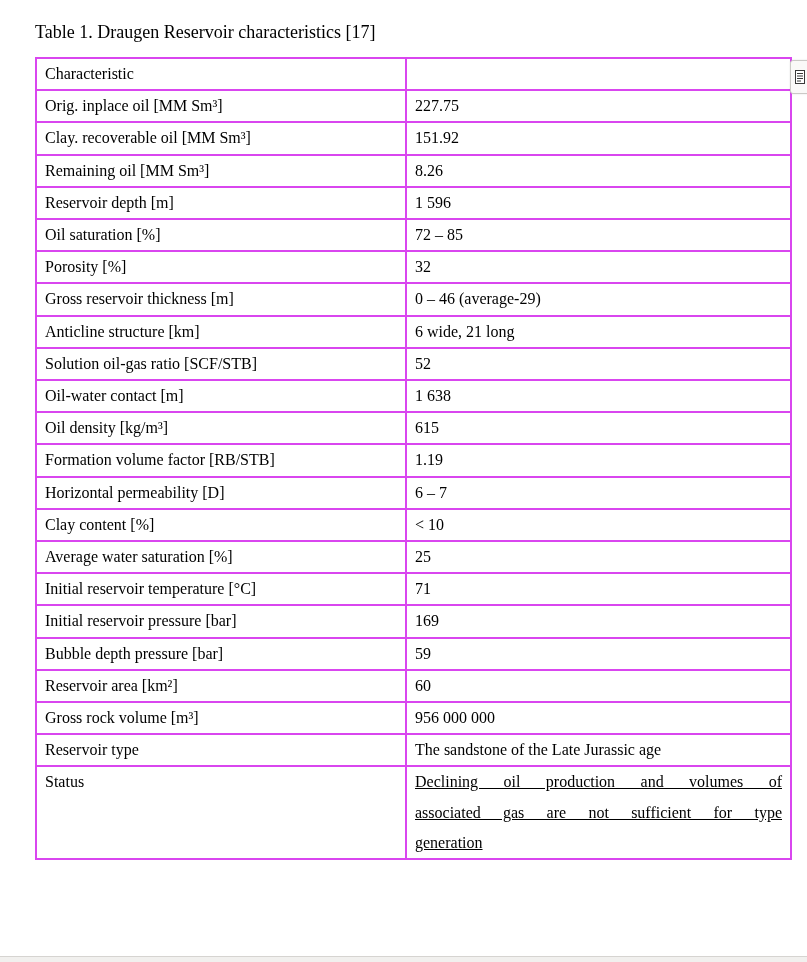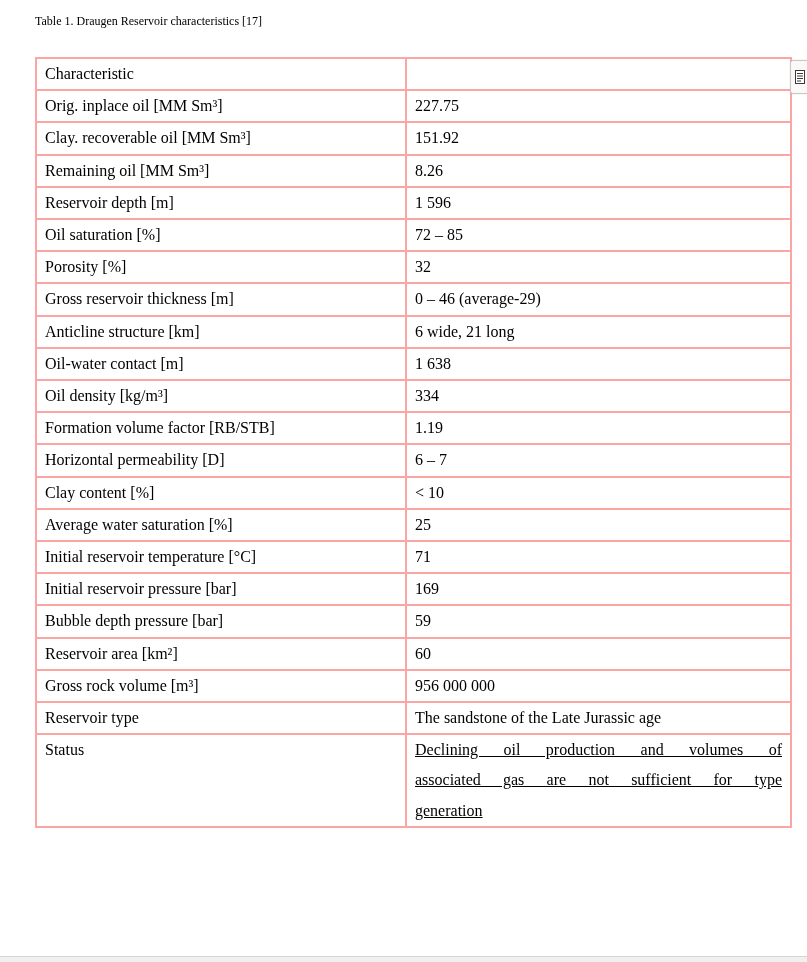"Table 1. Draugen Reservoir" .doc-title { font-size: 12px -> 18px; top: 11px -> 22px }
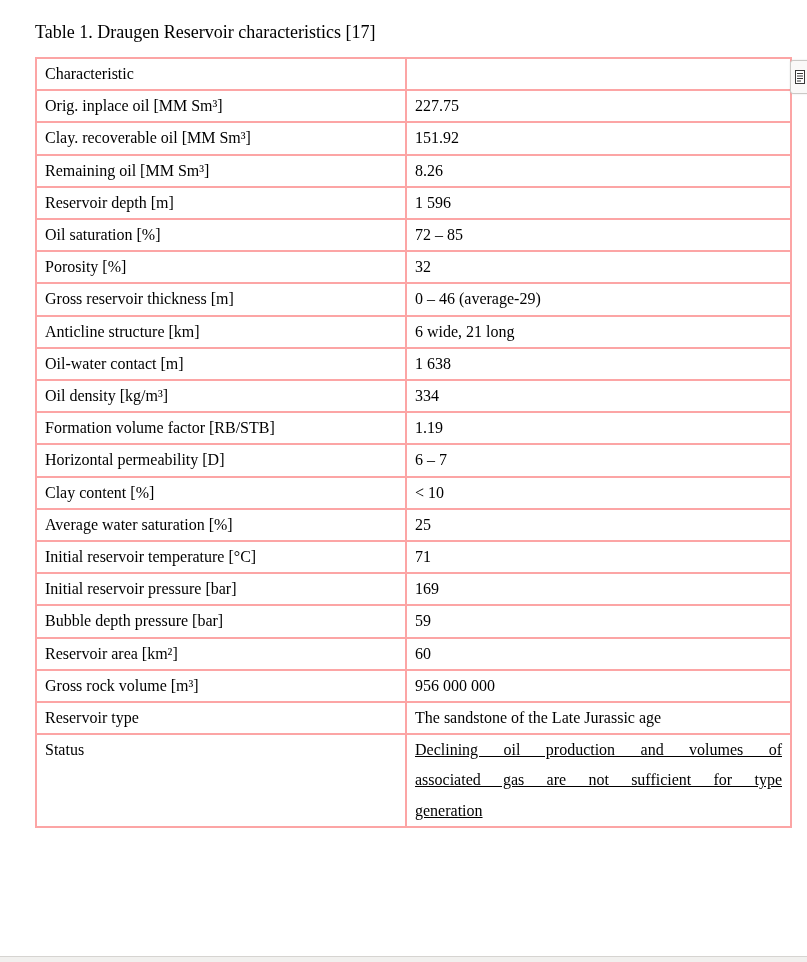"Characteristic" table.chars td { border: 2px solid #fca5a5 -> 2px solid #d946ef }
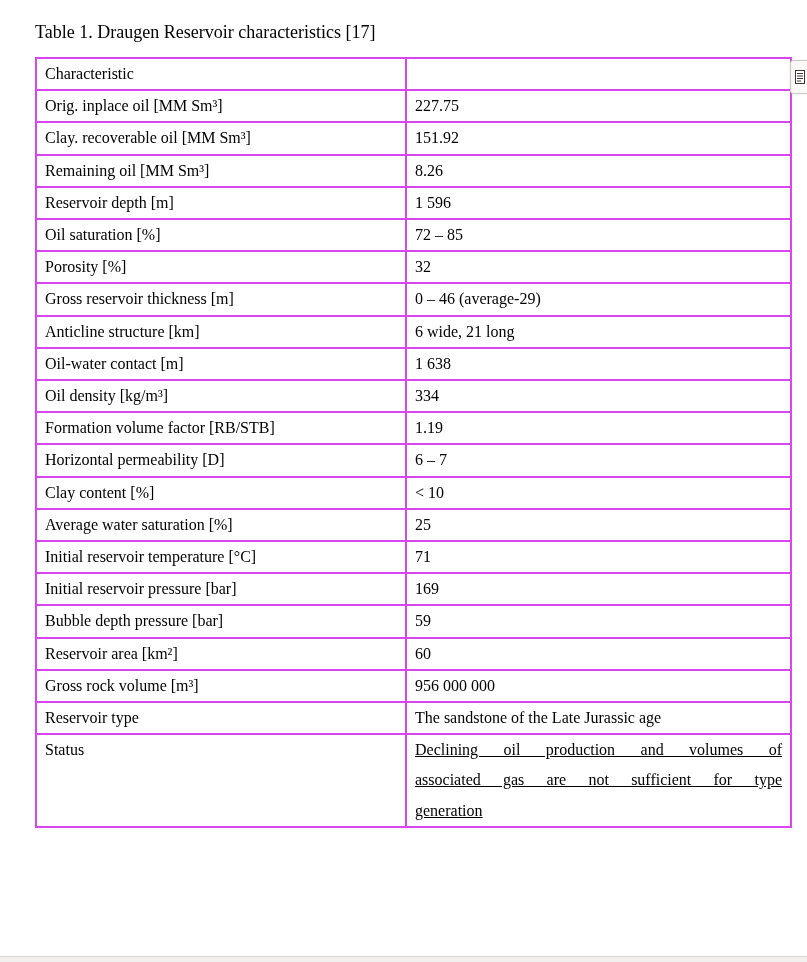"Solution oil-gas ratio [SCF/STB]" tr { html: none -> <tr> <td>Solution oil-gas ratio [SCF/STB]</td> <td>52</td> </tr> }
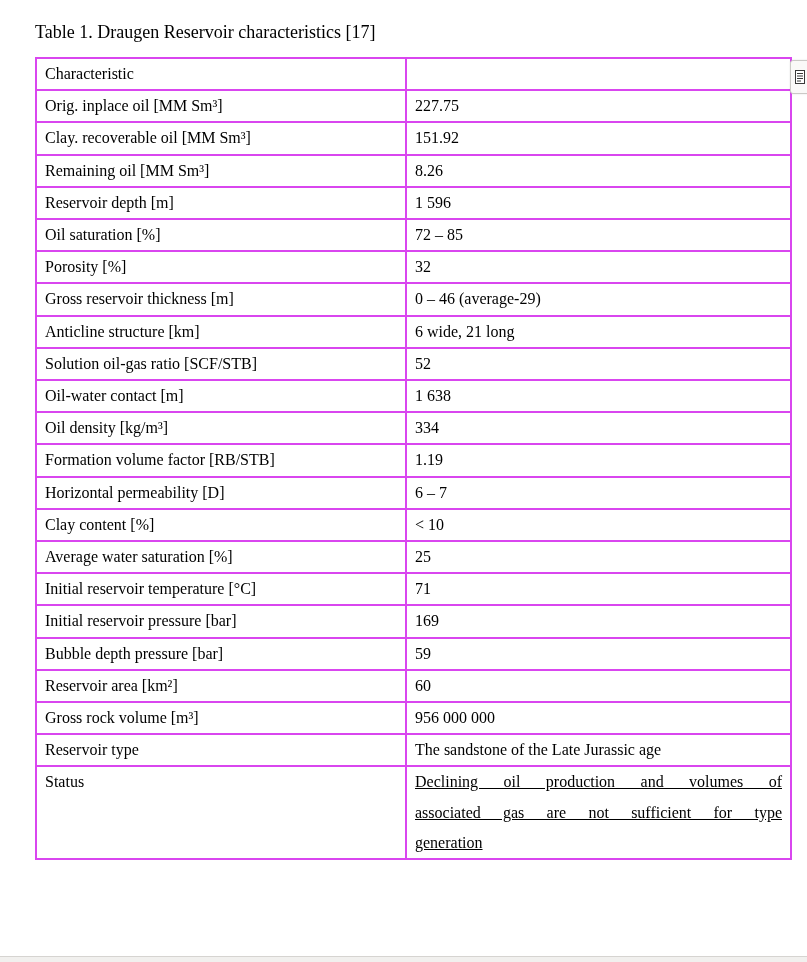"334" td { text: 334 -> 615 }
